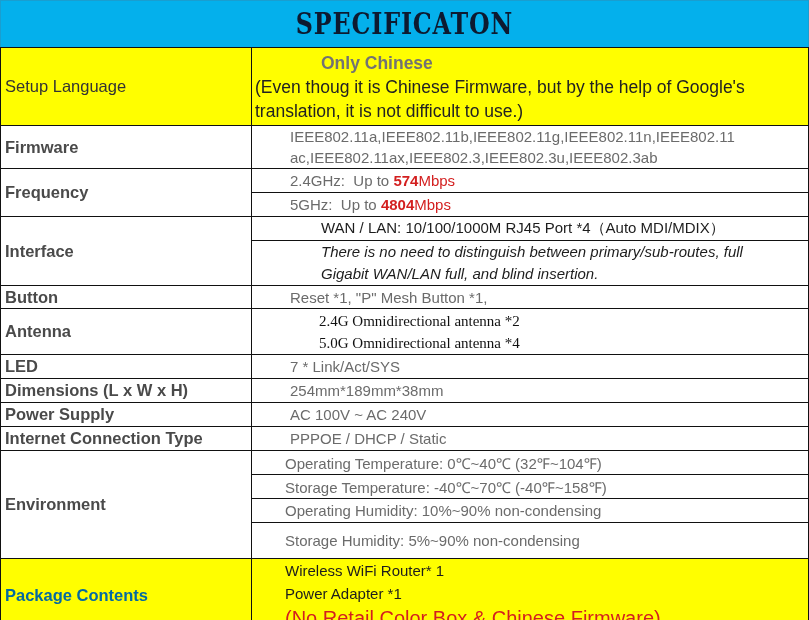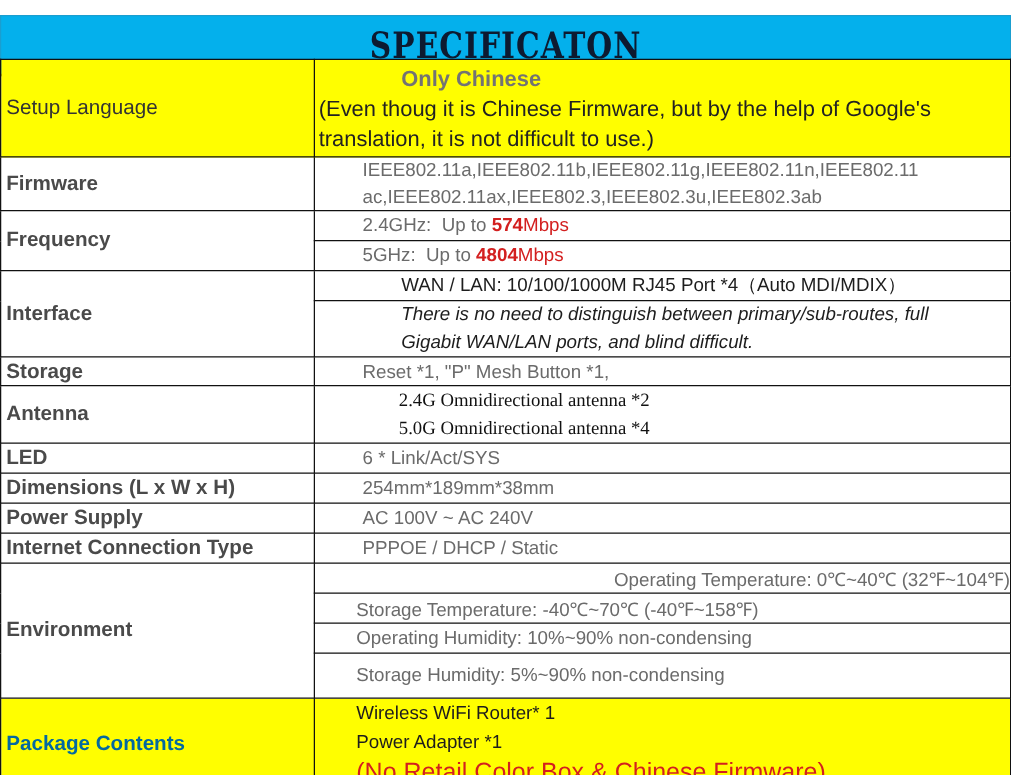"SPECIFICATON" .title-bar { top: 12px -> 0 }
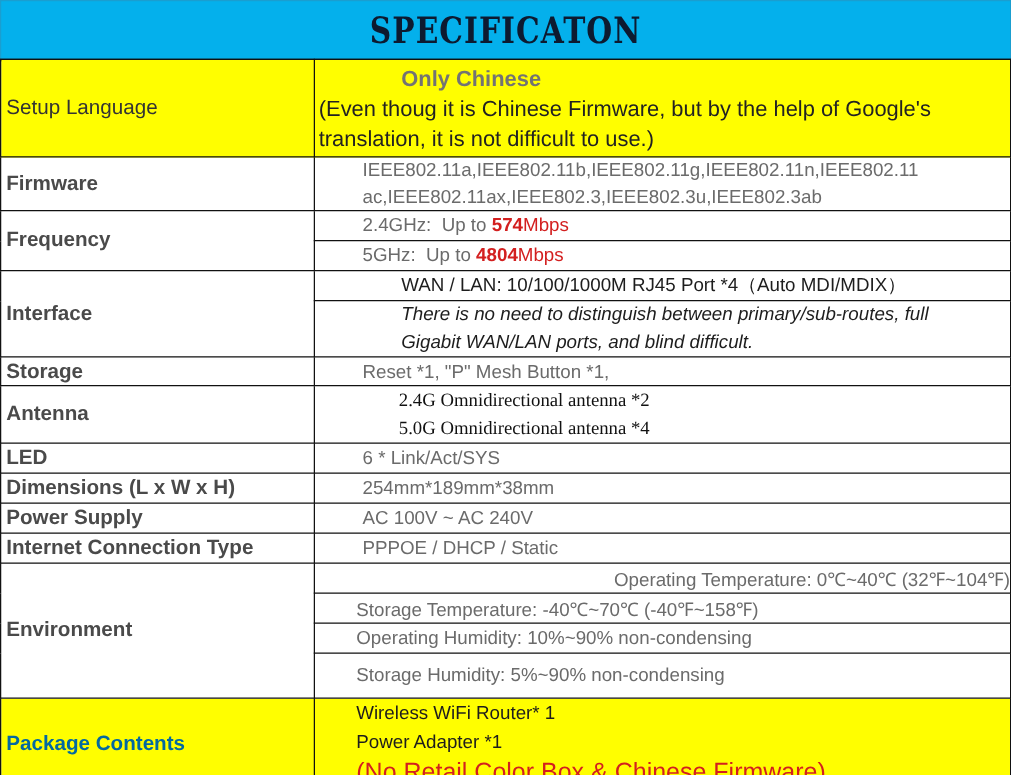"Gigabit WAN/LAN ports, and blind" span.line { text: ports, and blind difficult -> full, and blind insertion }
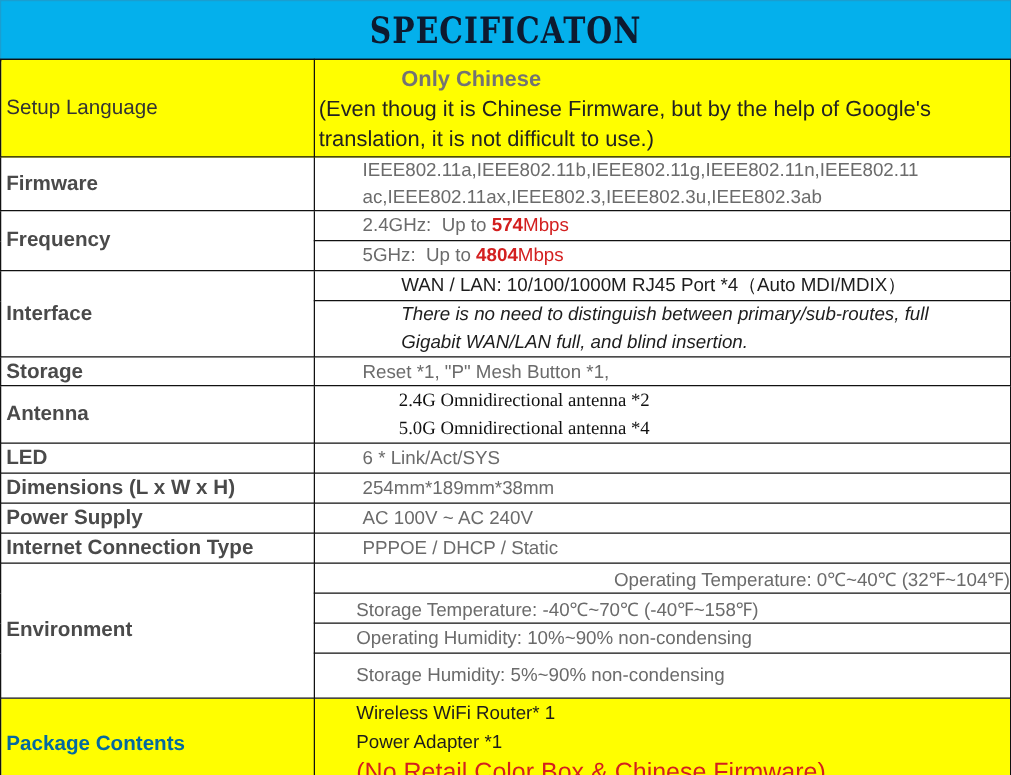"Storage" td.label { text: Storage -> Button }
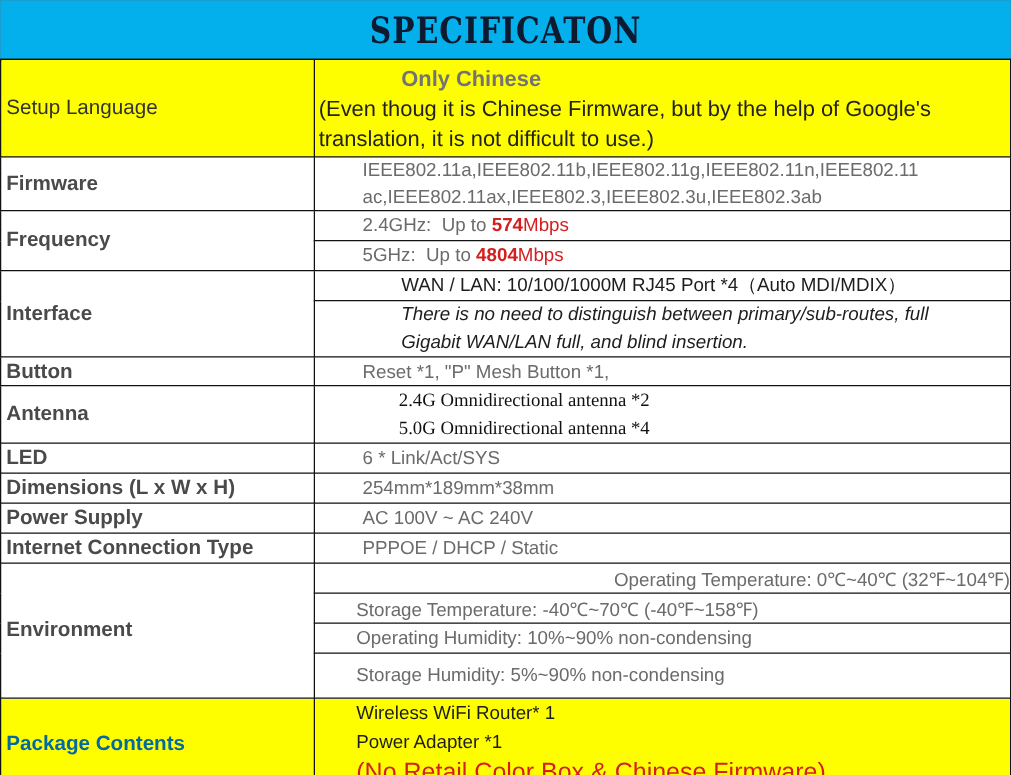"6 * Link/Act/SYS" td.val { text: 6 -> 7 }
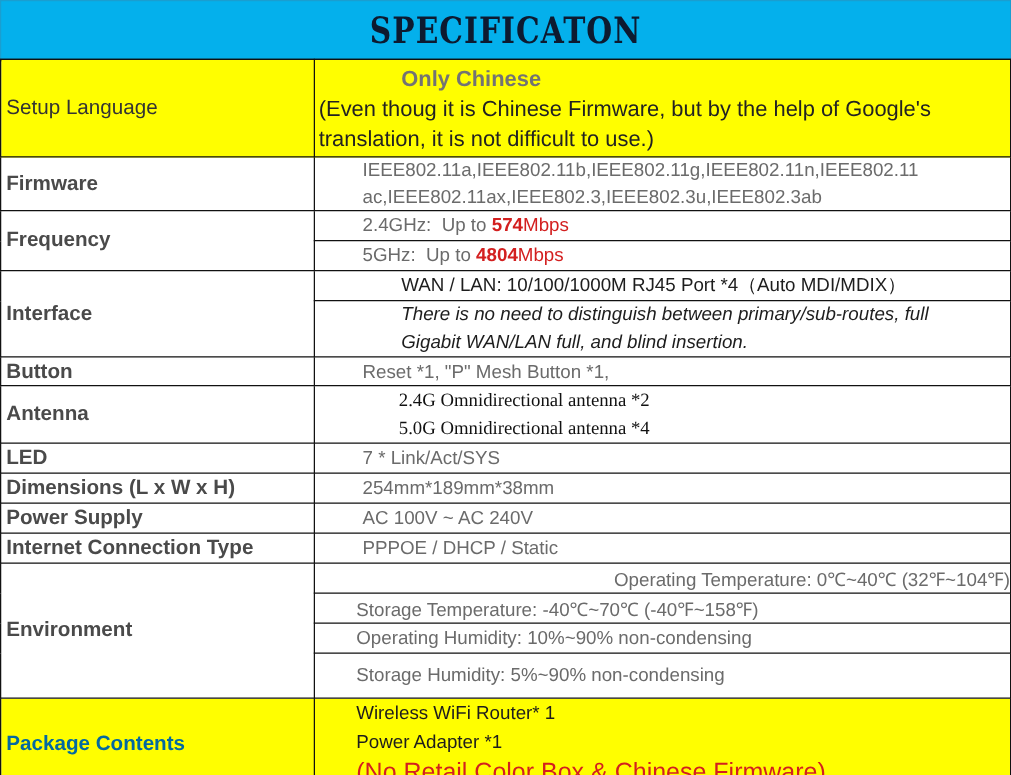"Operating Temperature: 0℃~40℃ (32℉~104℉)" td.val { text-align: right -> none }
